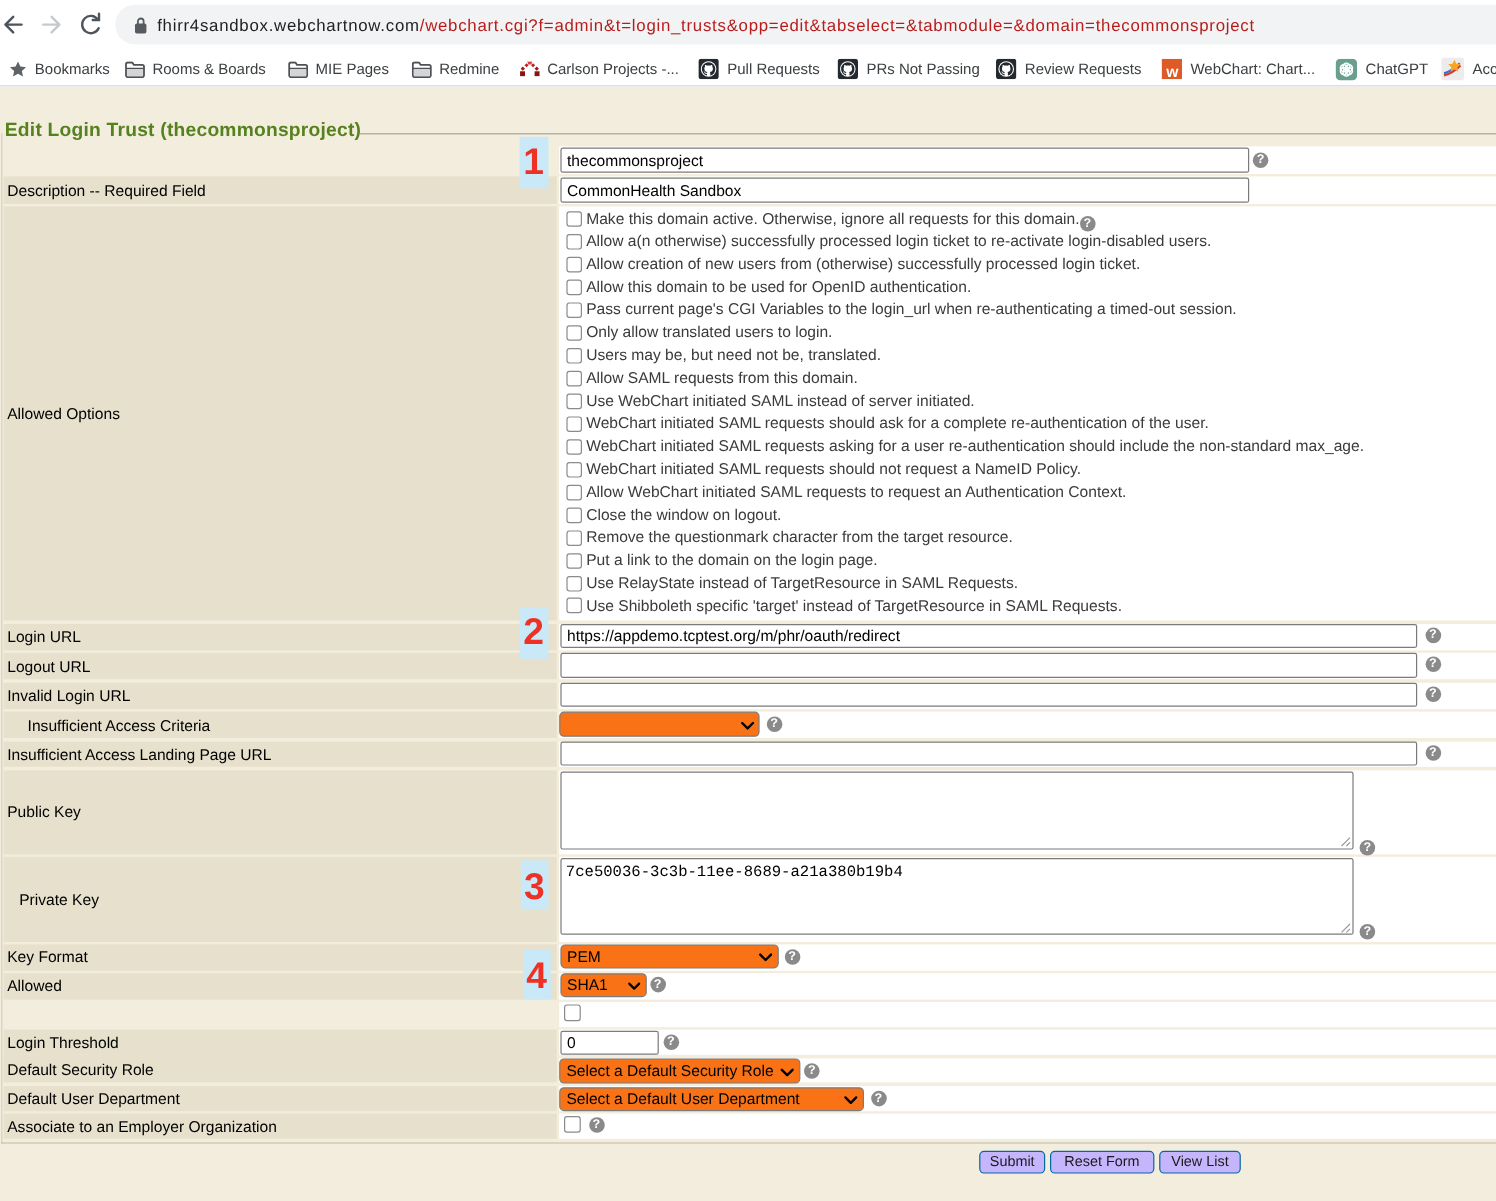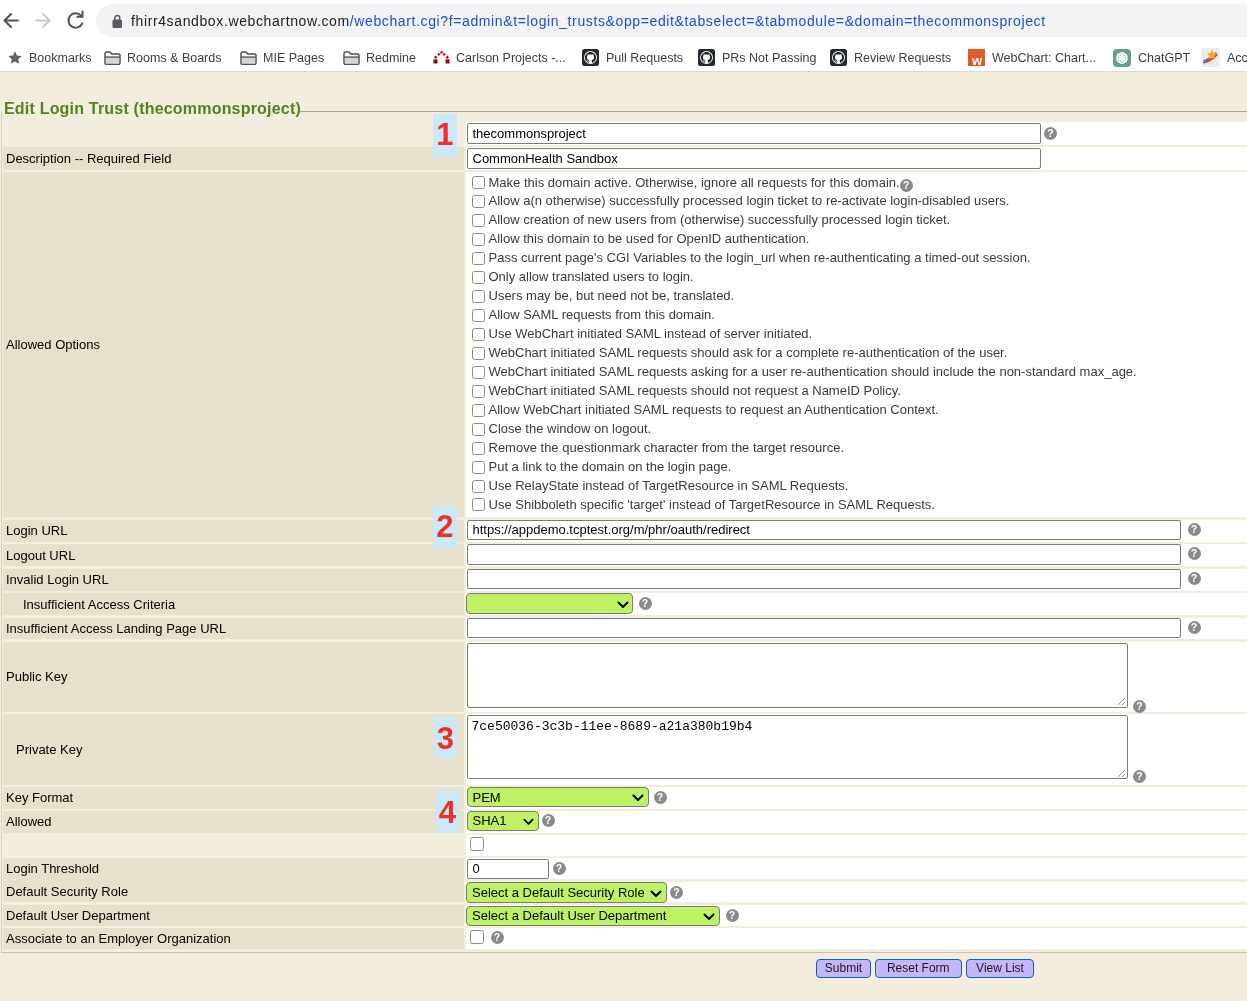"/webchart.cgi?f=admin&t=login_trusts&opp" #urltext .gray { color: #1d4ed8 -> #b91c1c }
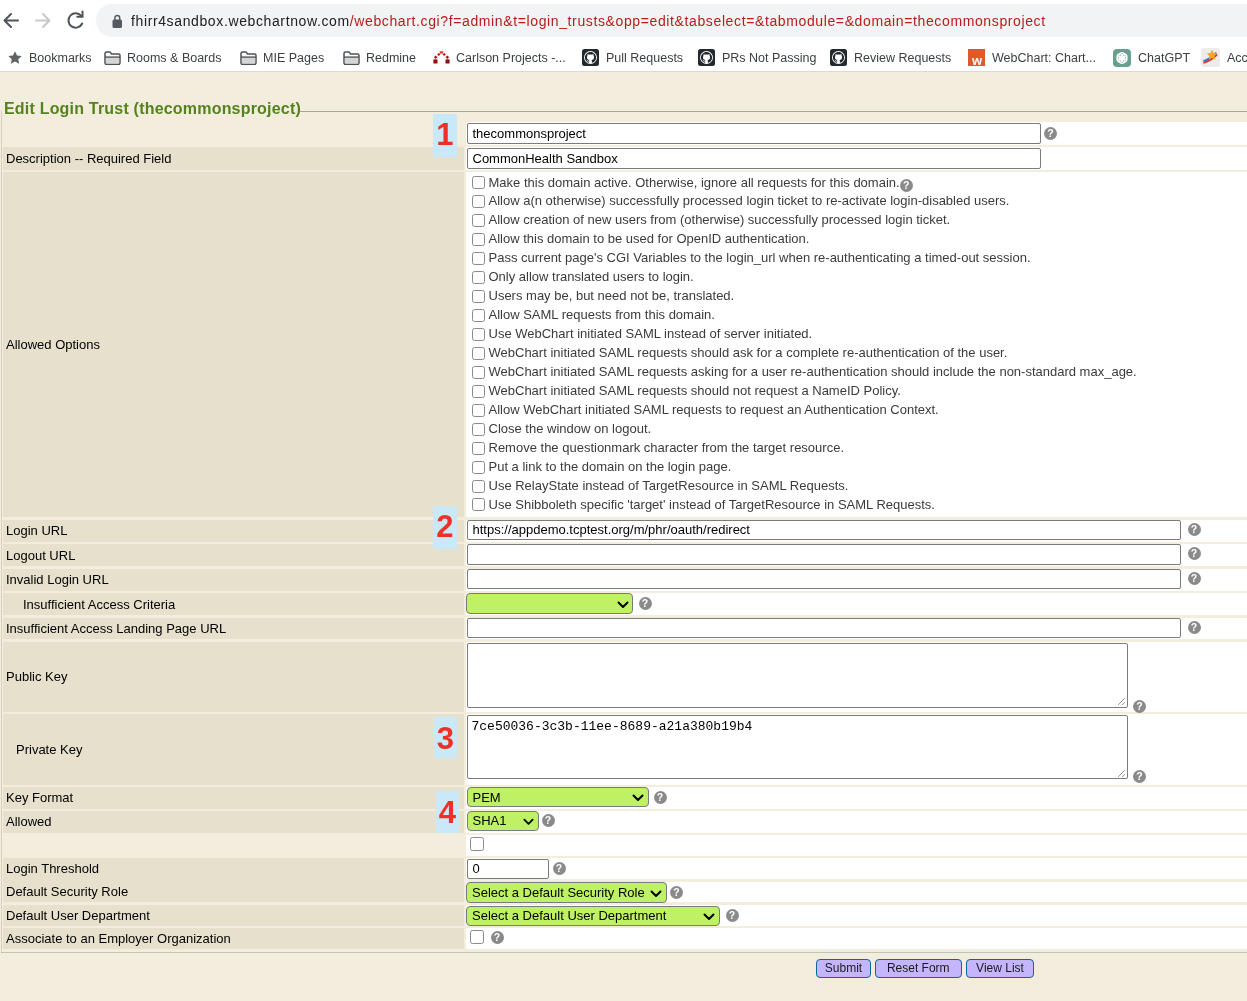"PEM" .sel { background: #bef264 -> #f97316 }
